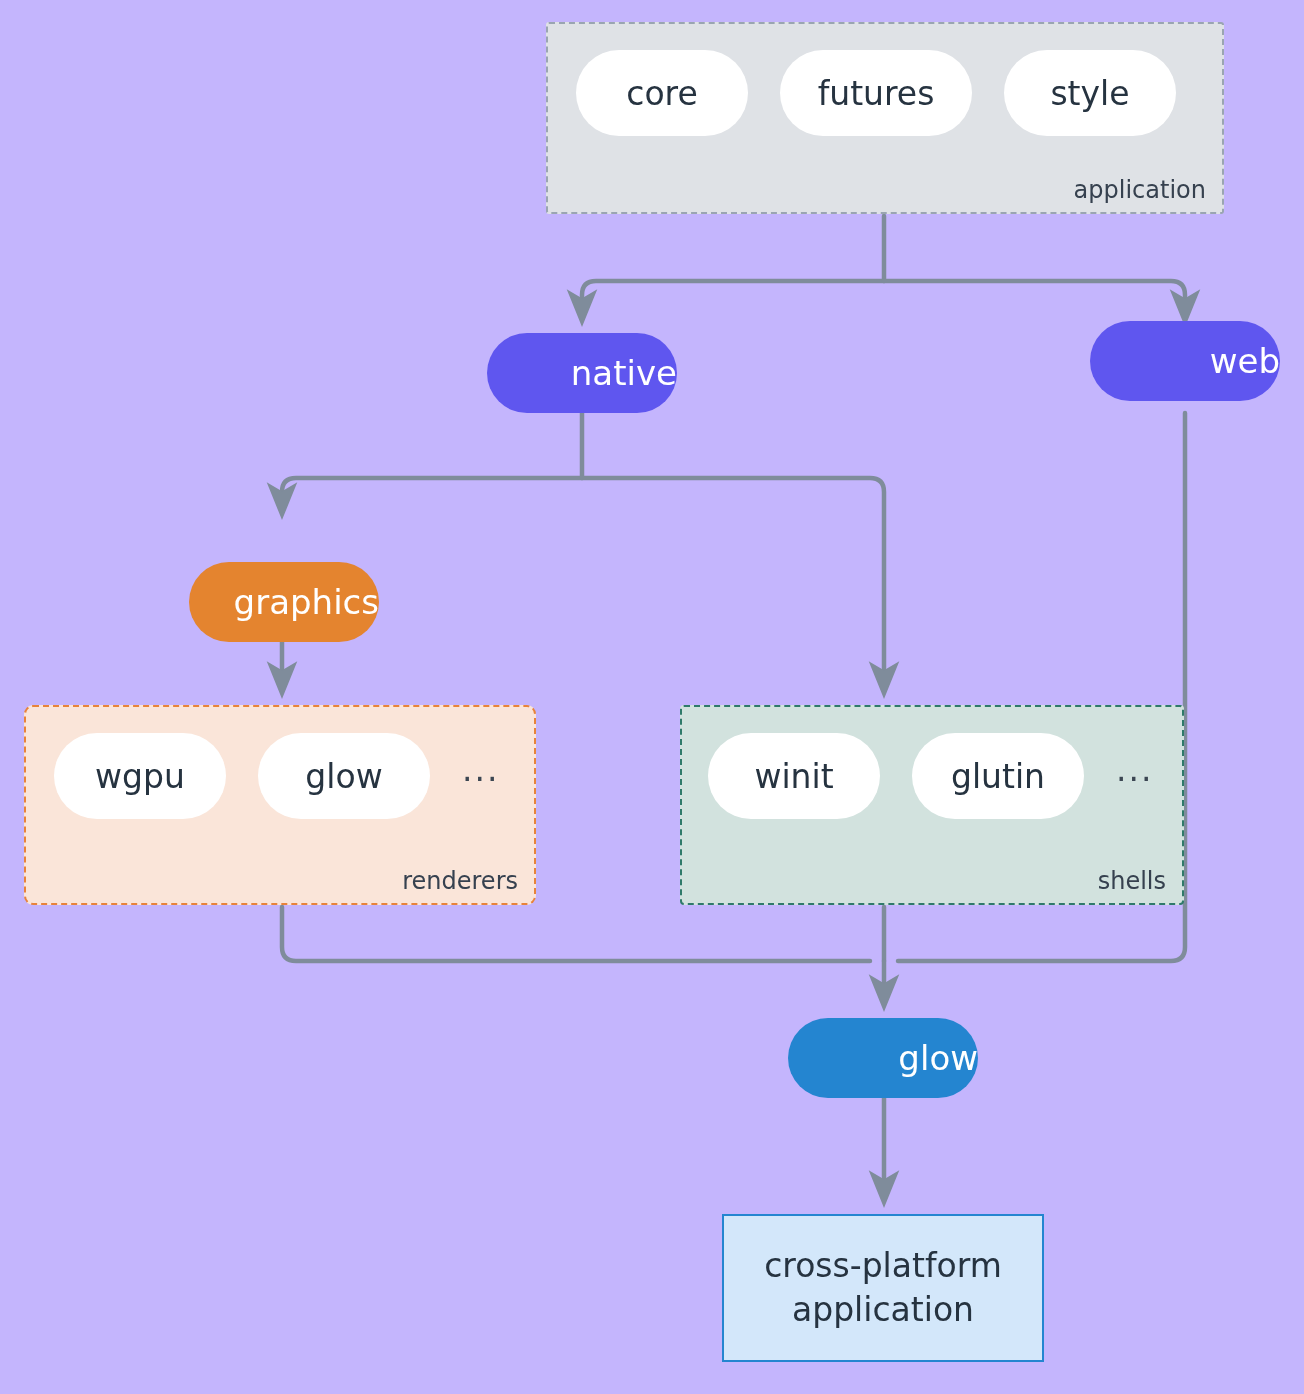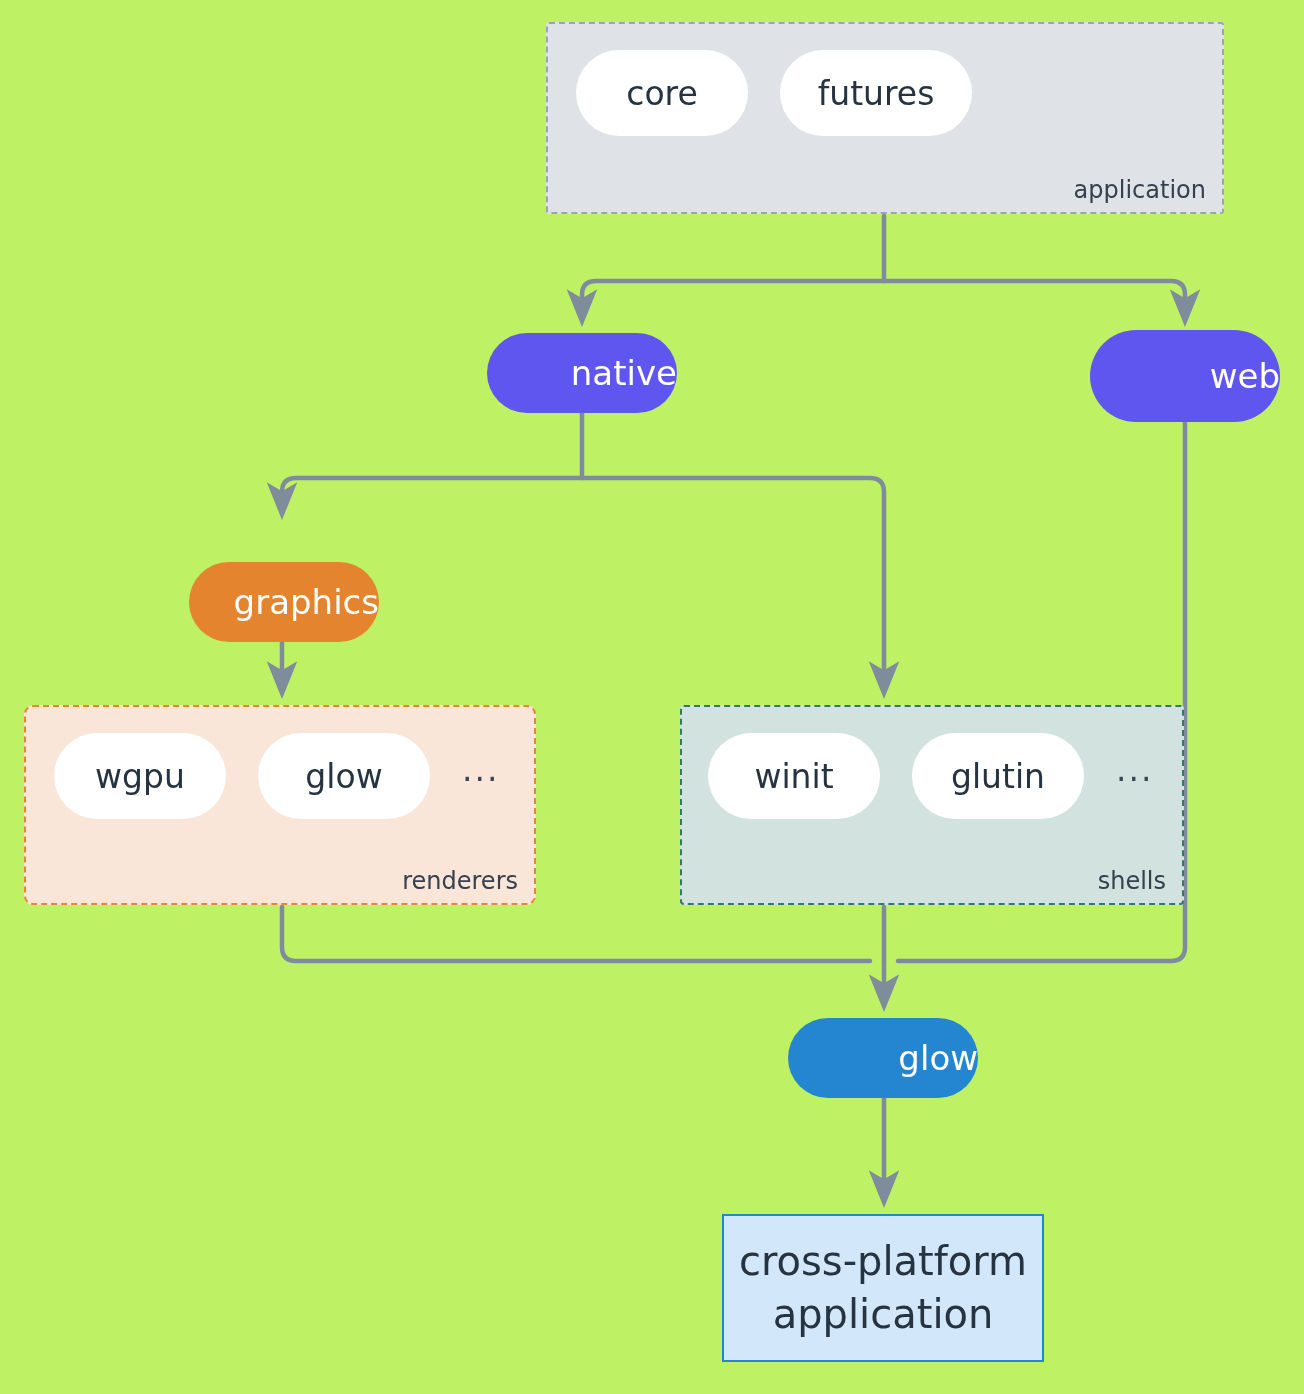"core" #stage { background: #bef264 -> #c4b5fd }
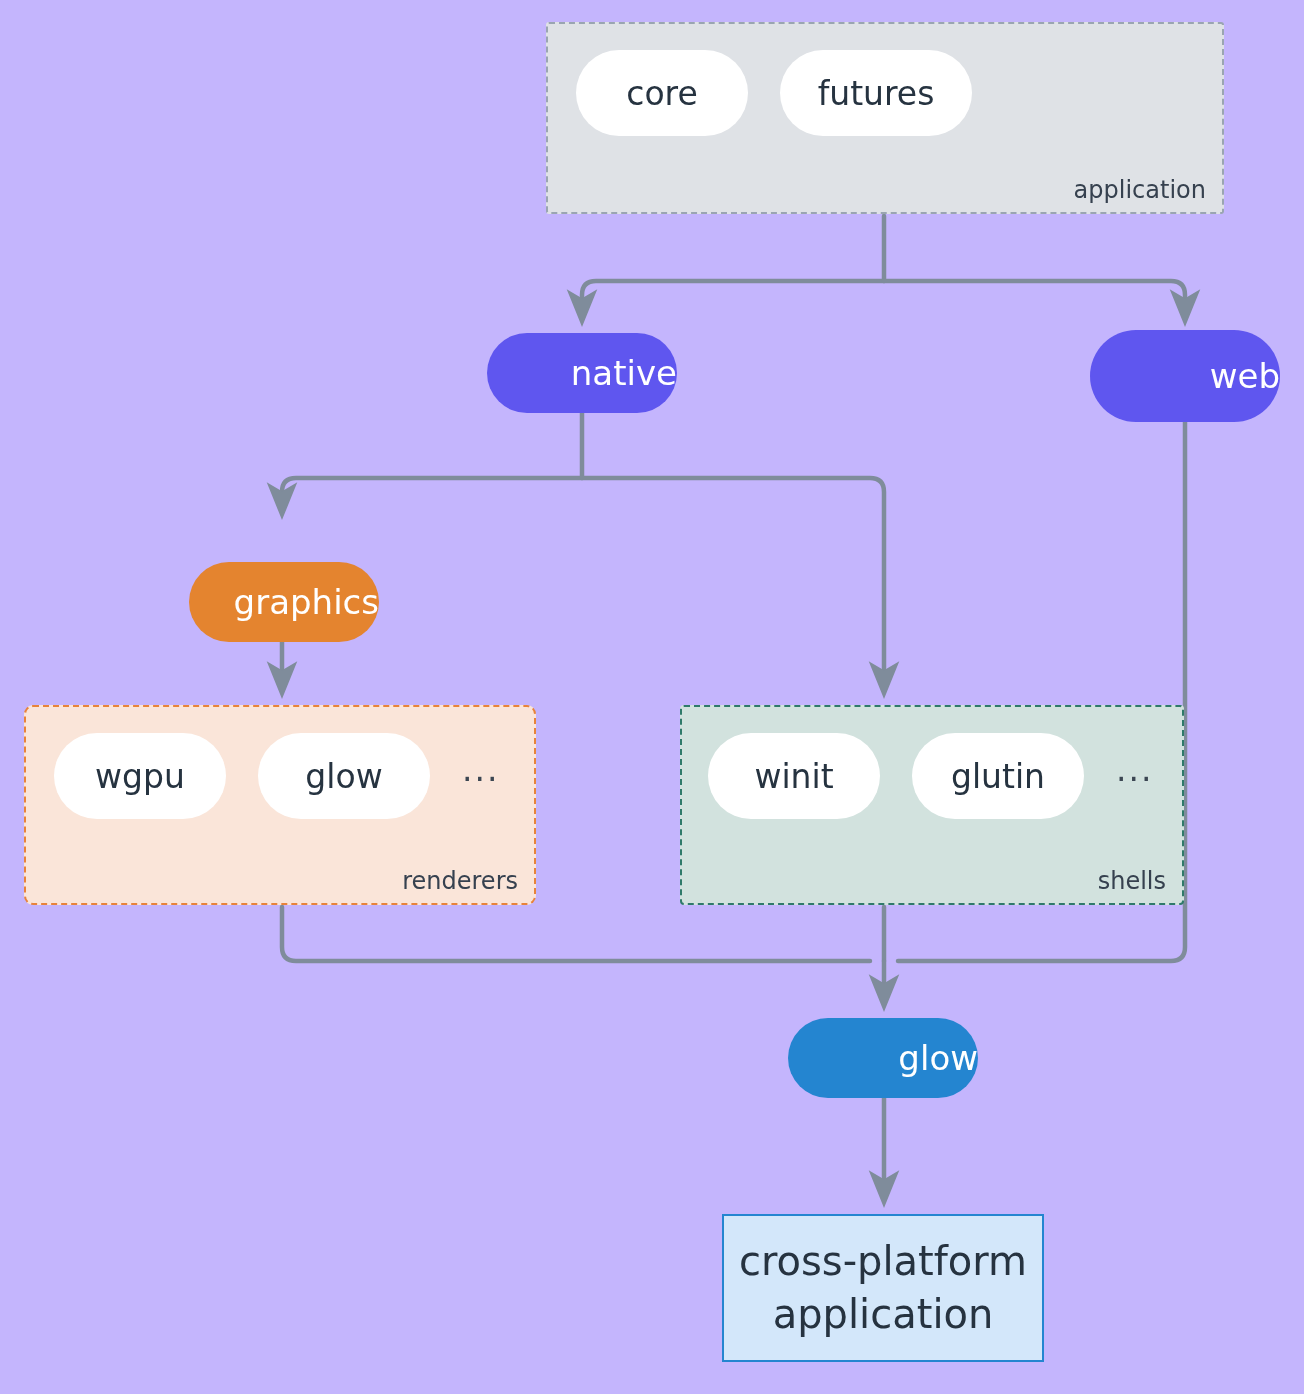"style" div.chip { html: none -> <div> <span>style</span> </div> }
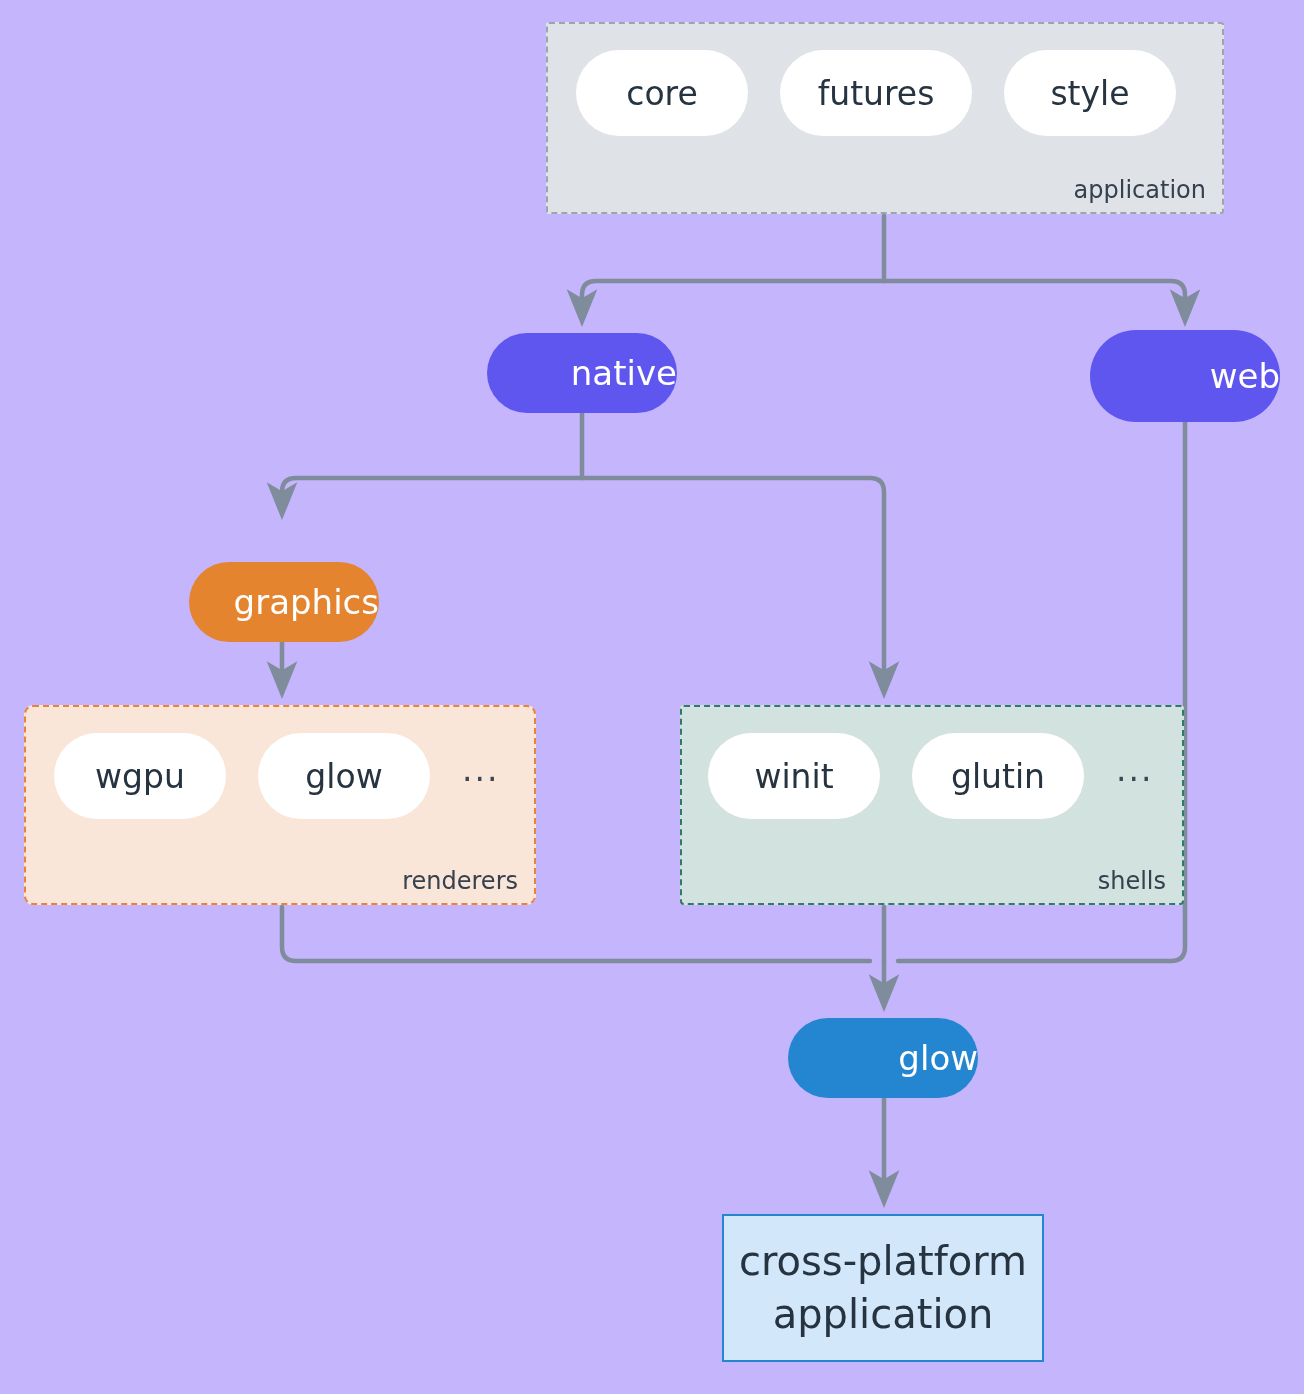"web" #node-web { height: 92px -> 80px; top: 330px -> 321px }
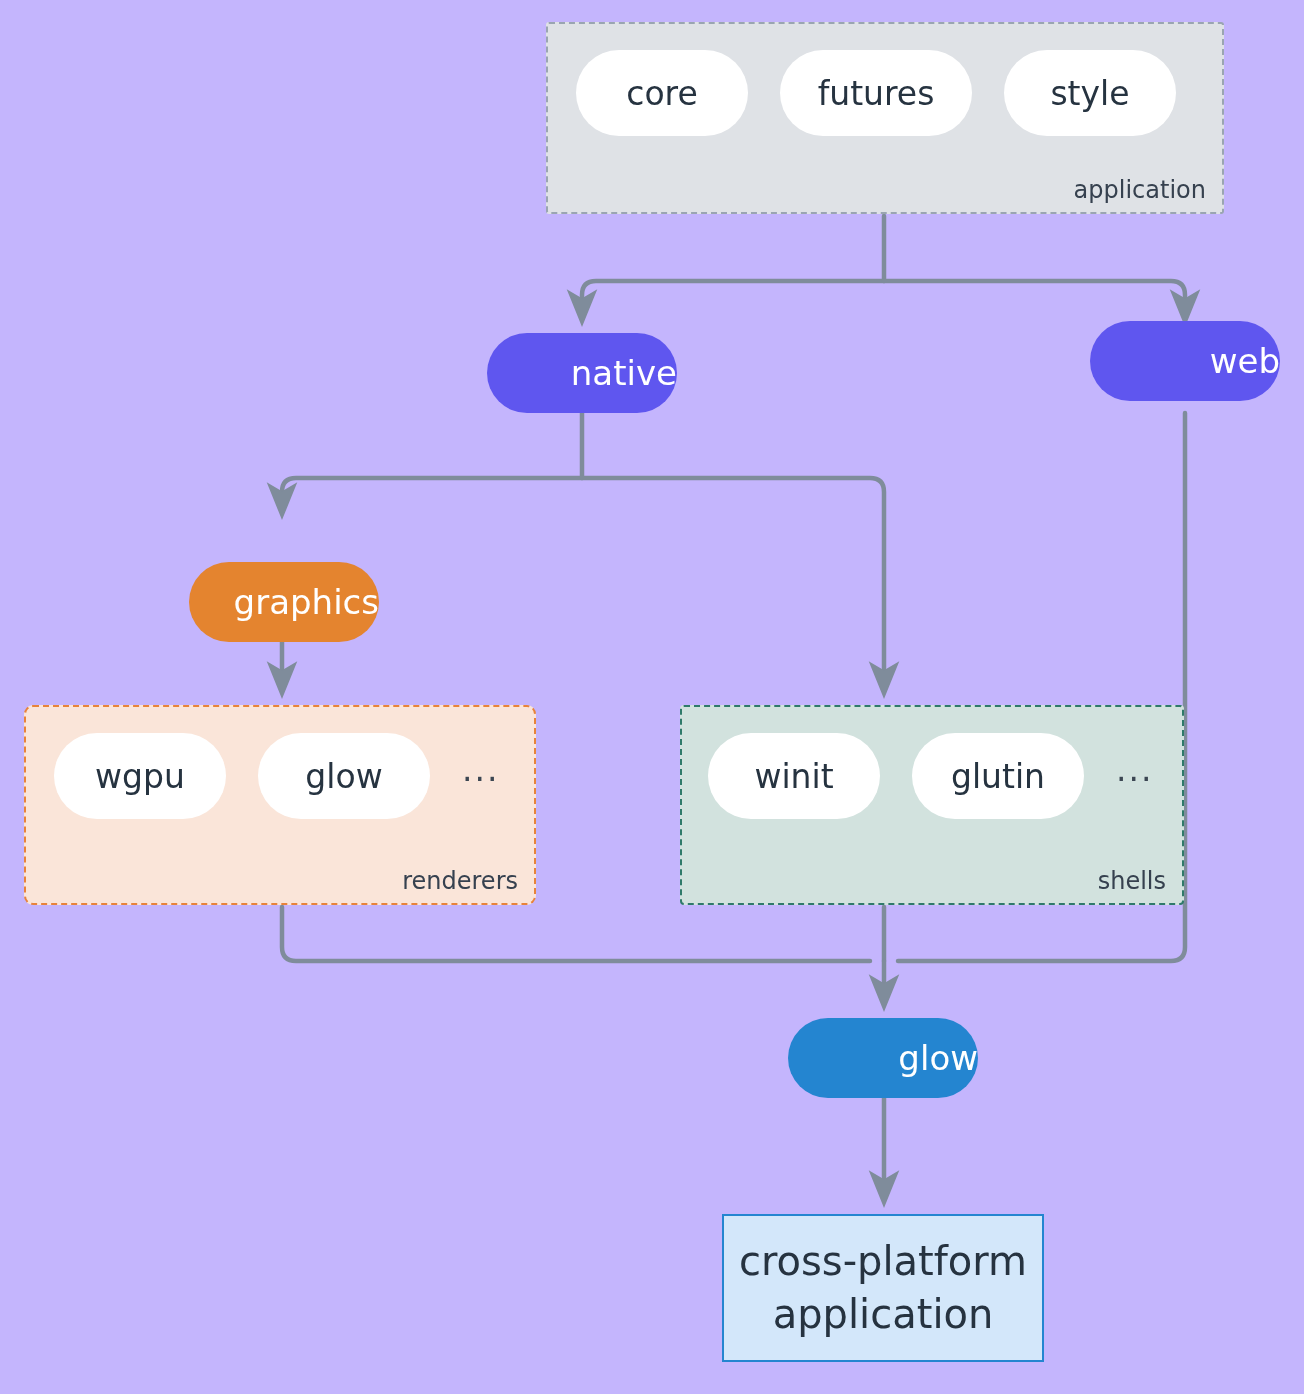"cross-platform" #node-app { font-size: 40px -> 33px }
